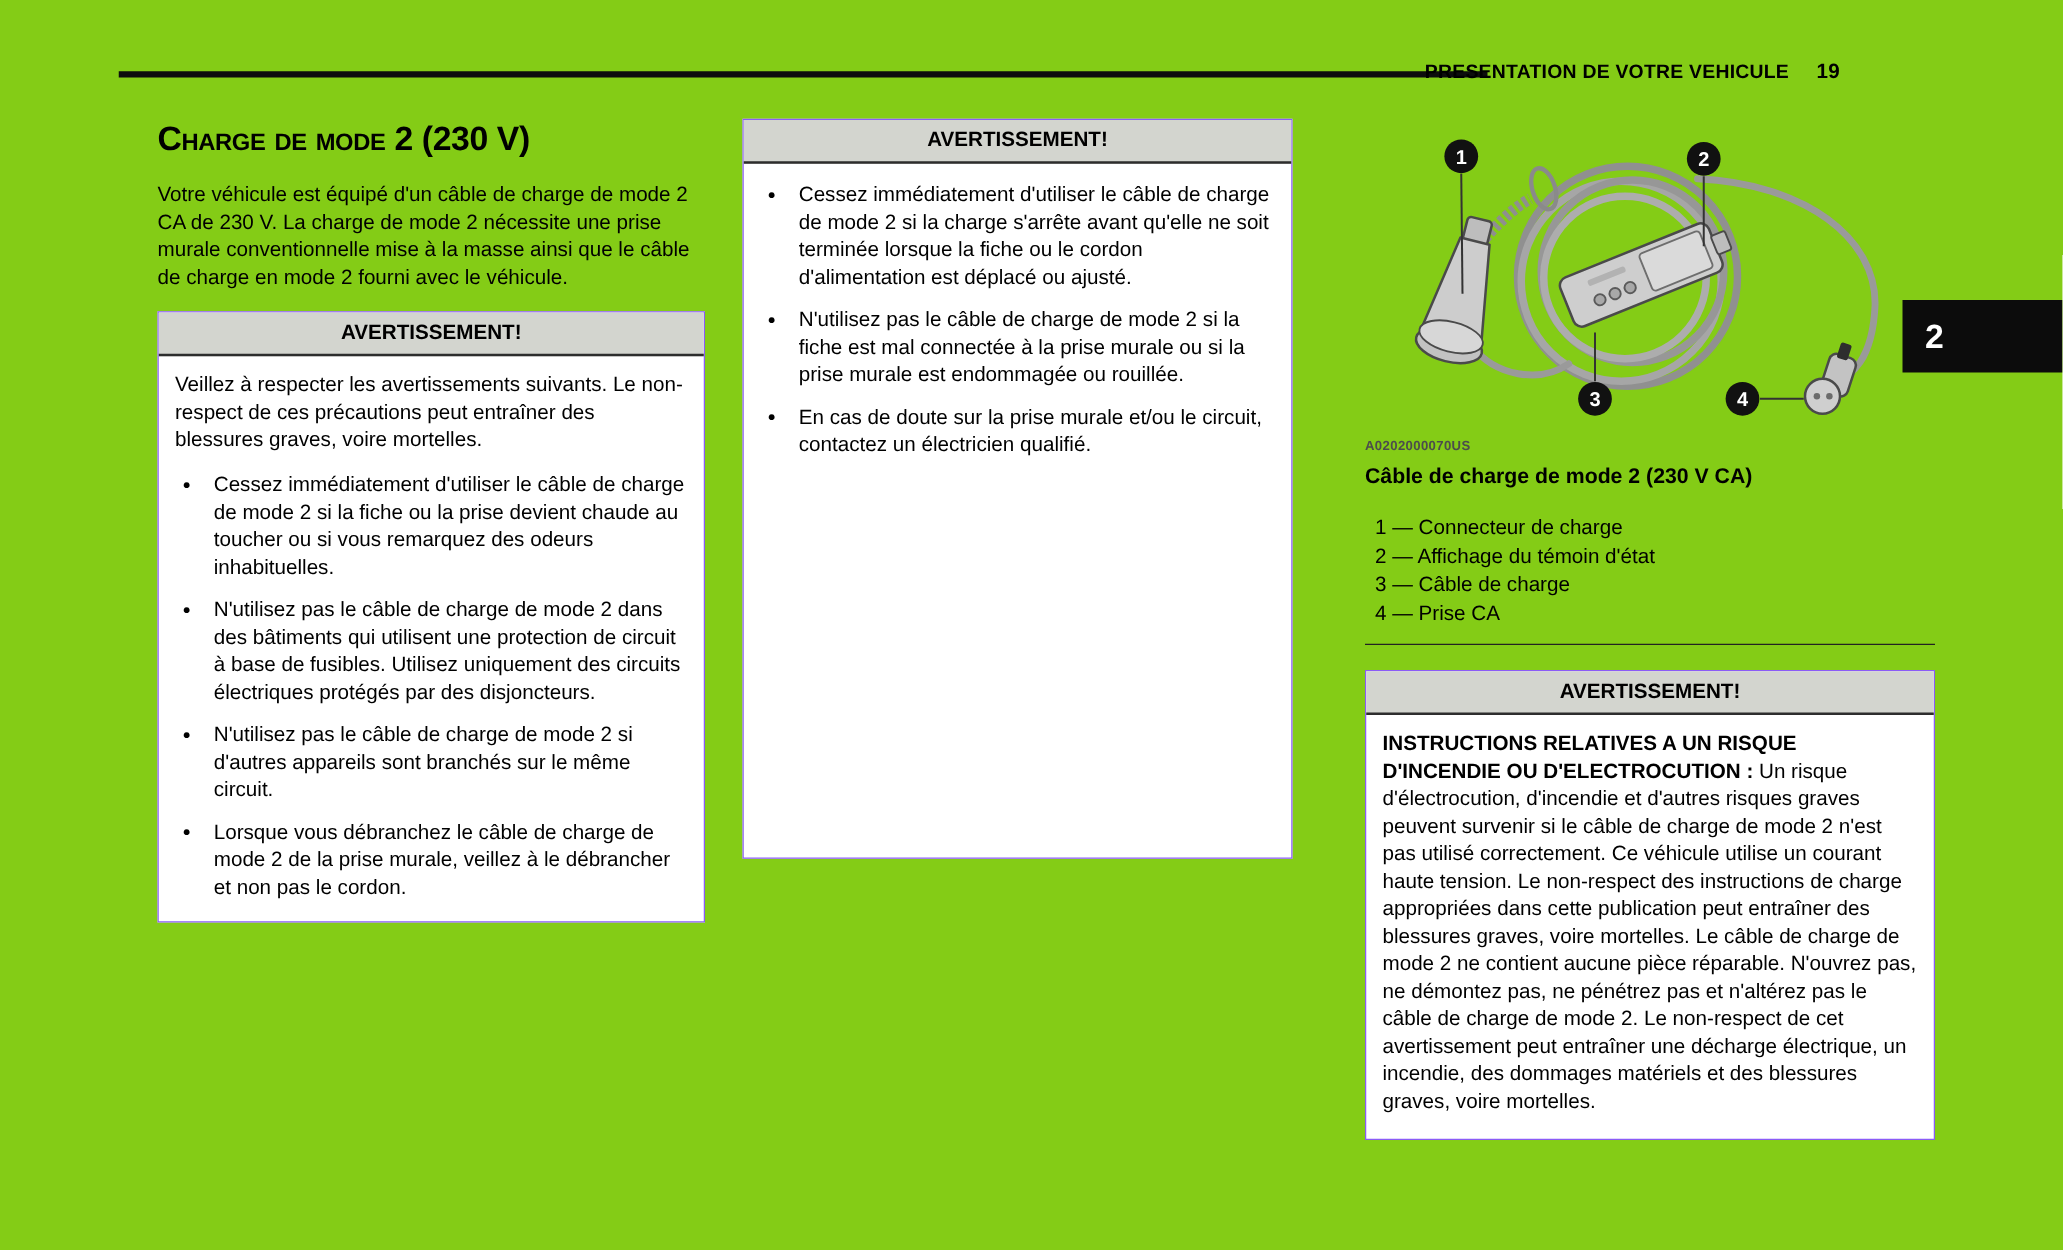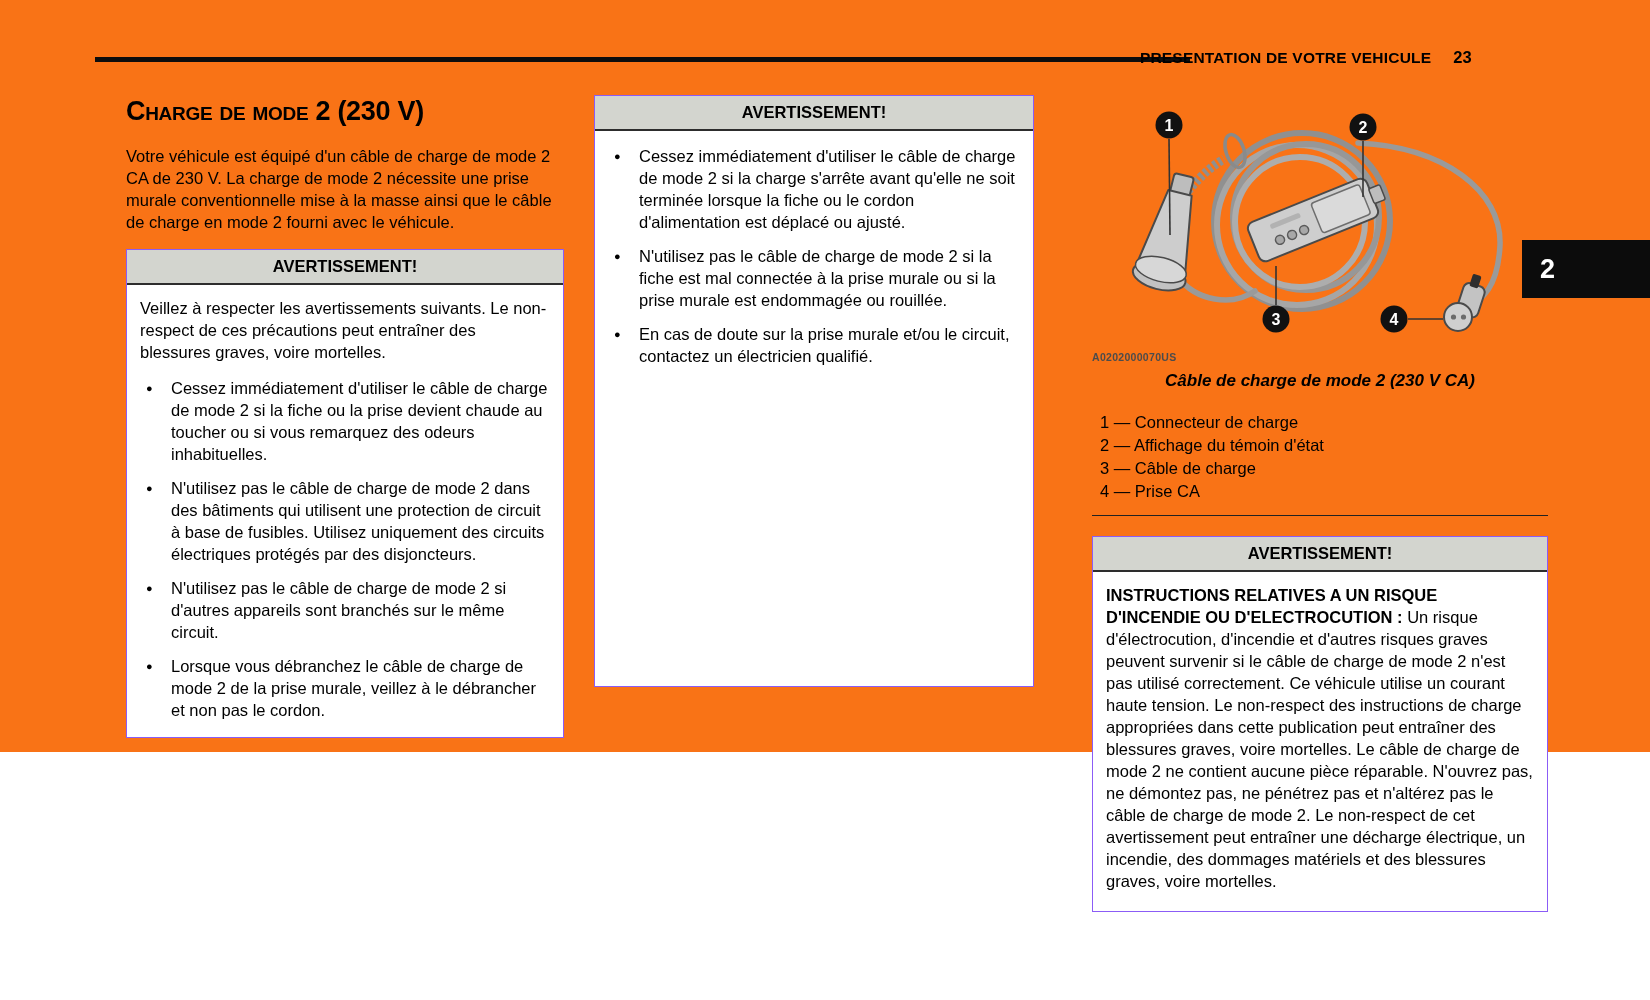"PRESENTATION DE VOTRE VEHICULE" .page { background: #f97316 -> #84cc16; height: 752px -> 1000px }
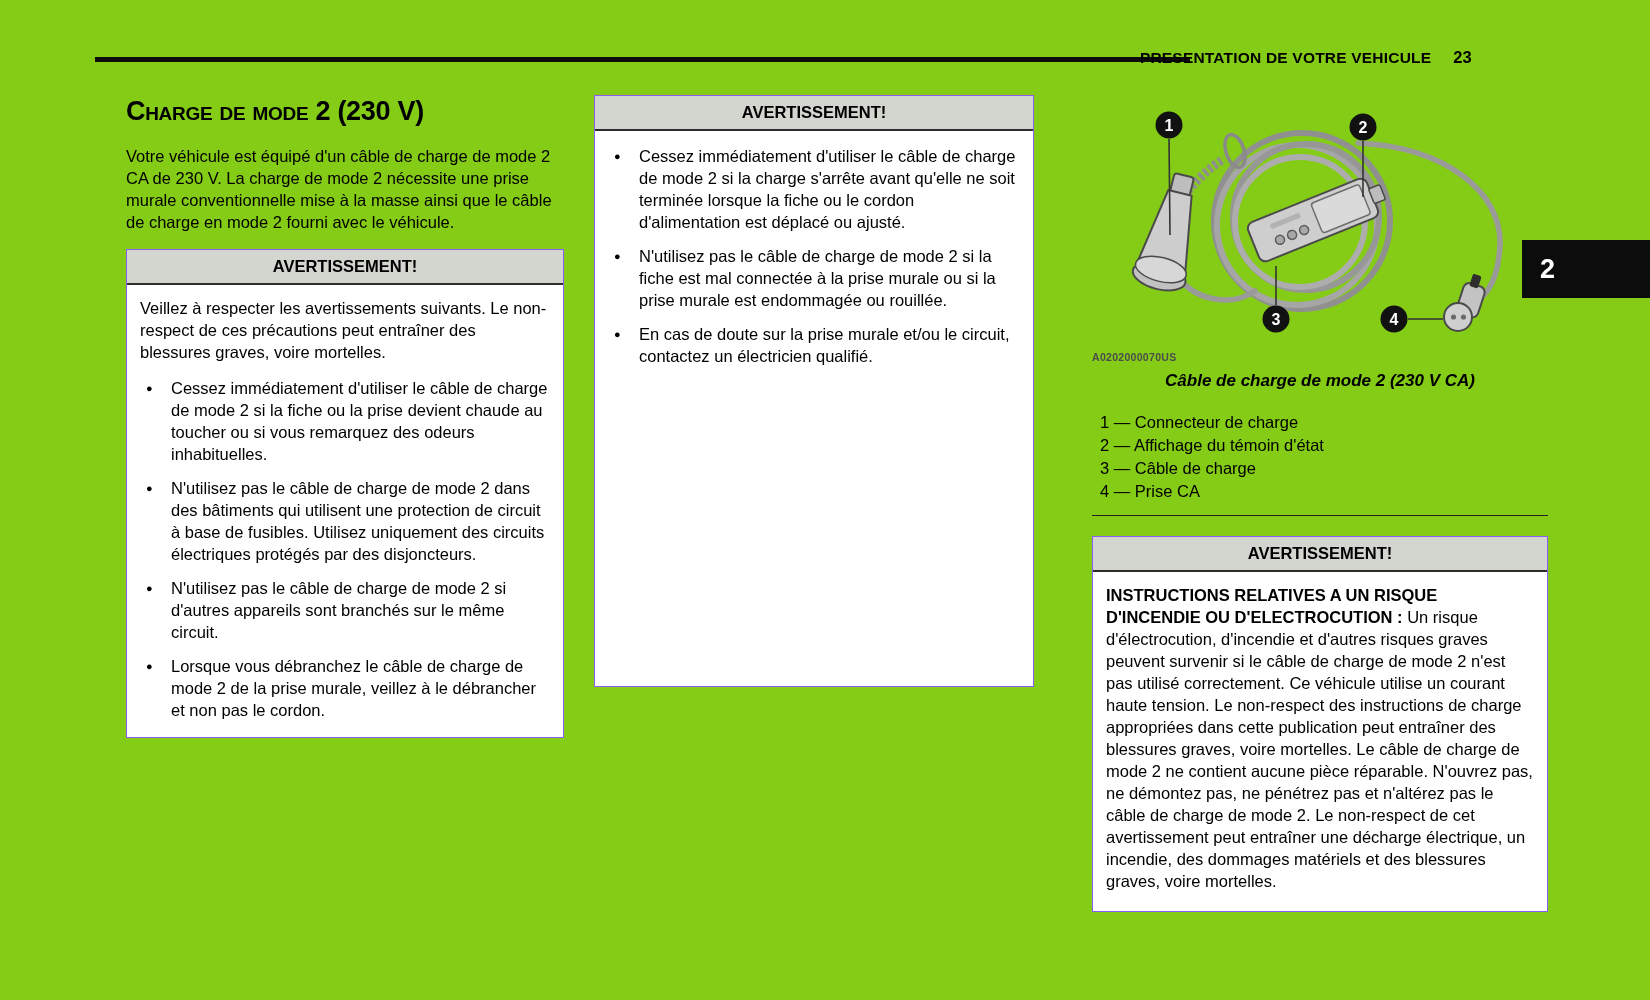"23" span.pagenum { text: 23 -> 19 }
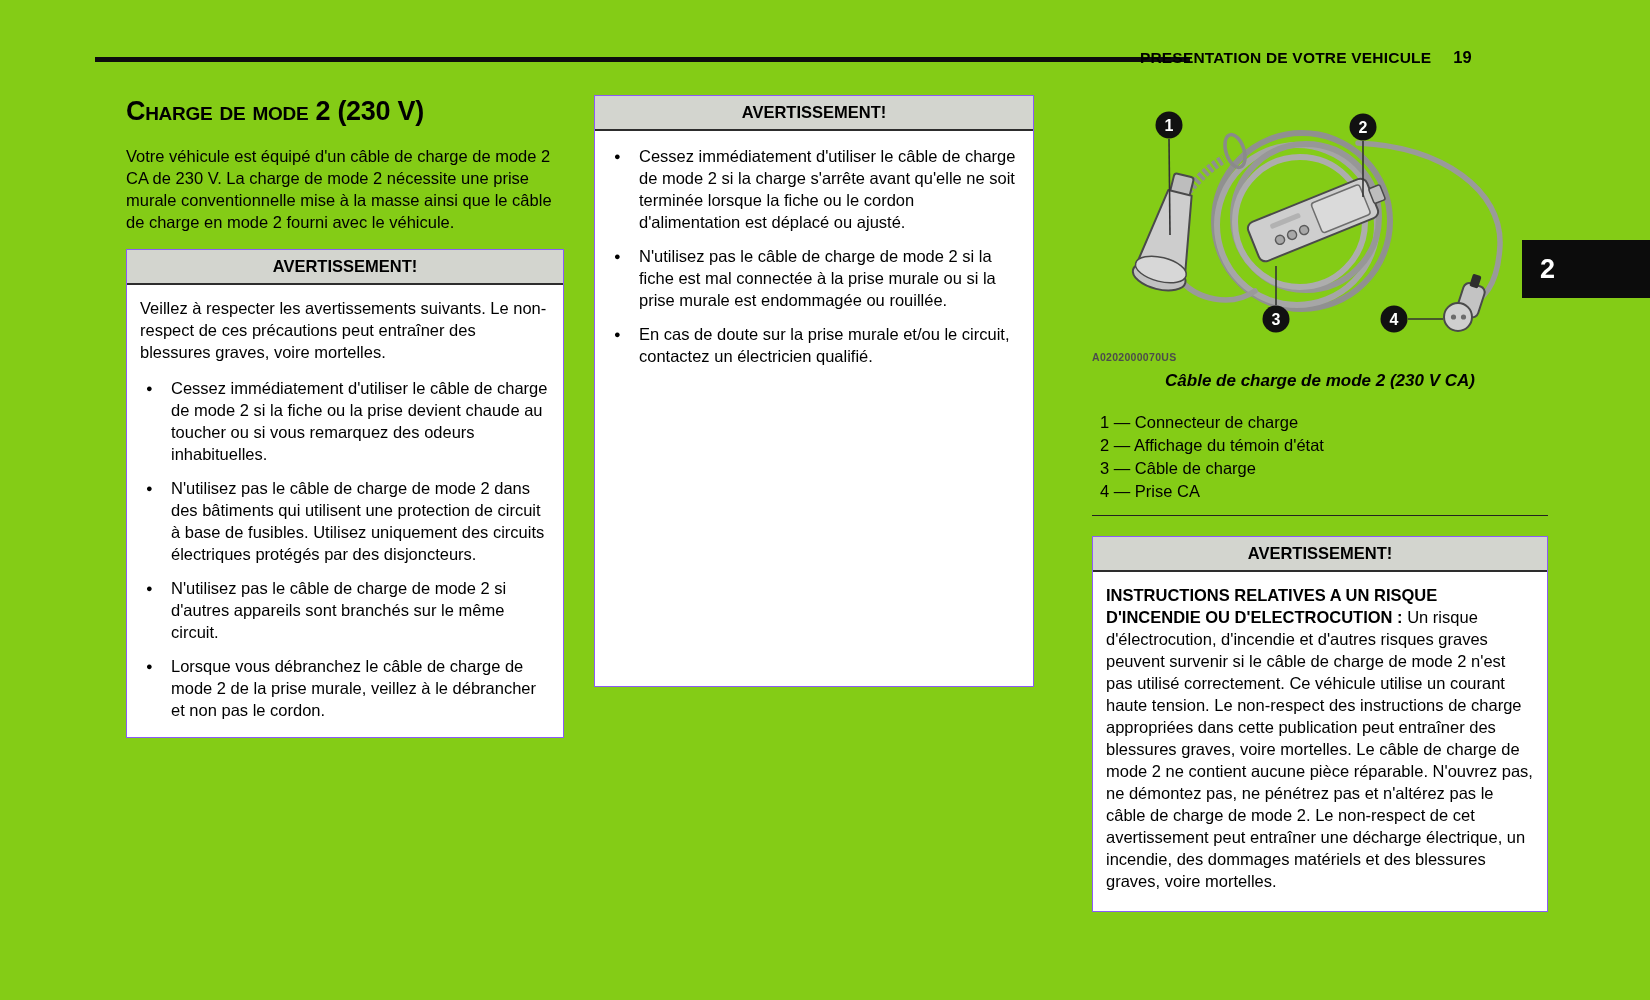"Câble de charge de mode" .fig-caption { font-style: italic -> none; text-align: center -> left }
